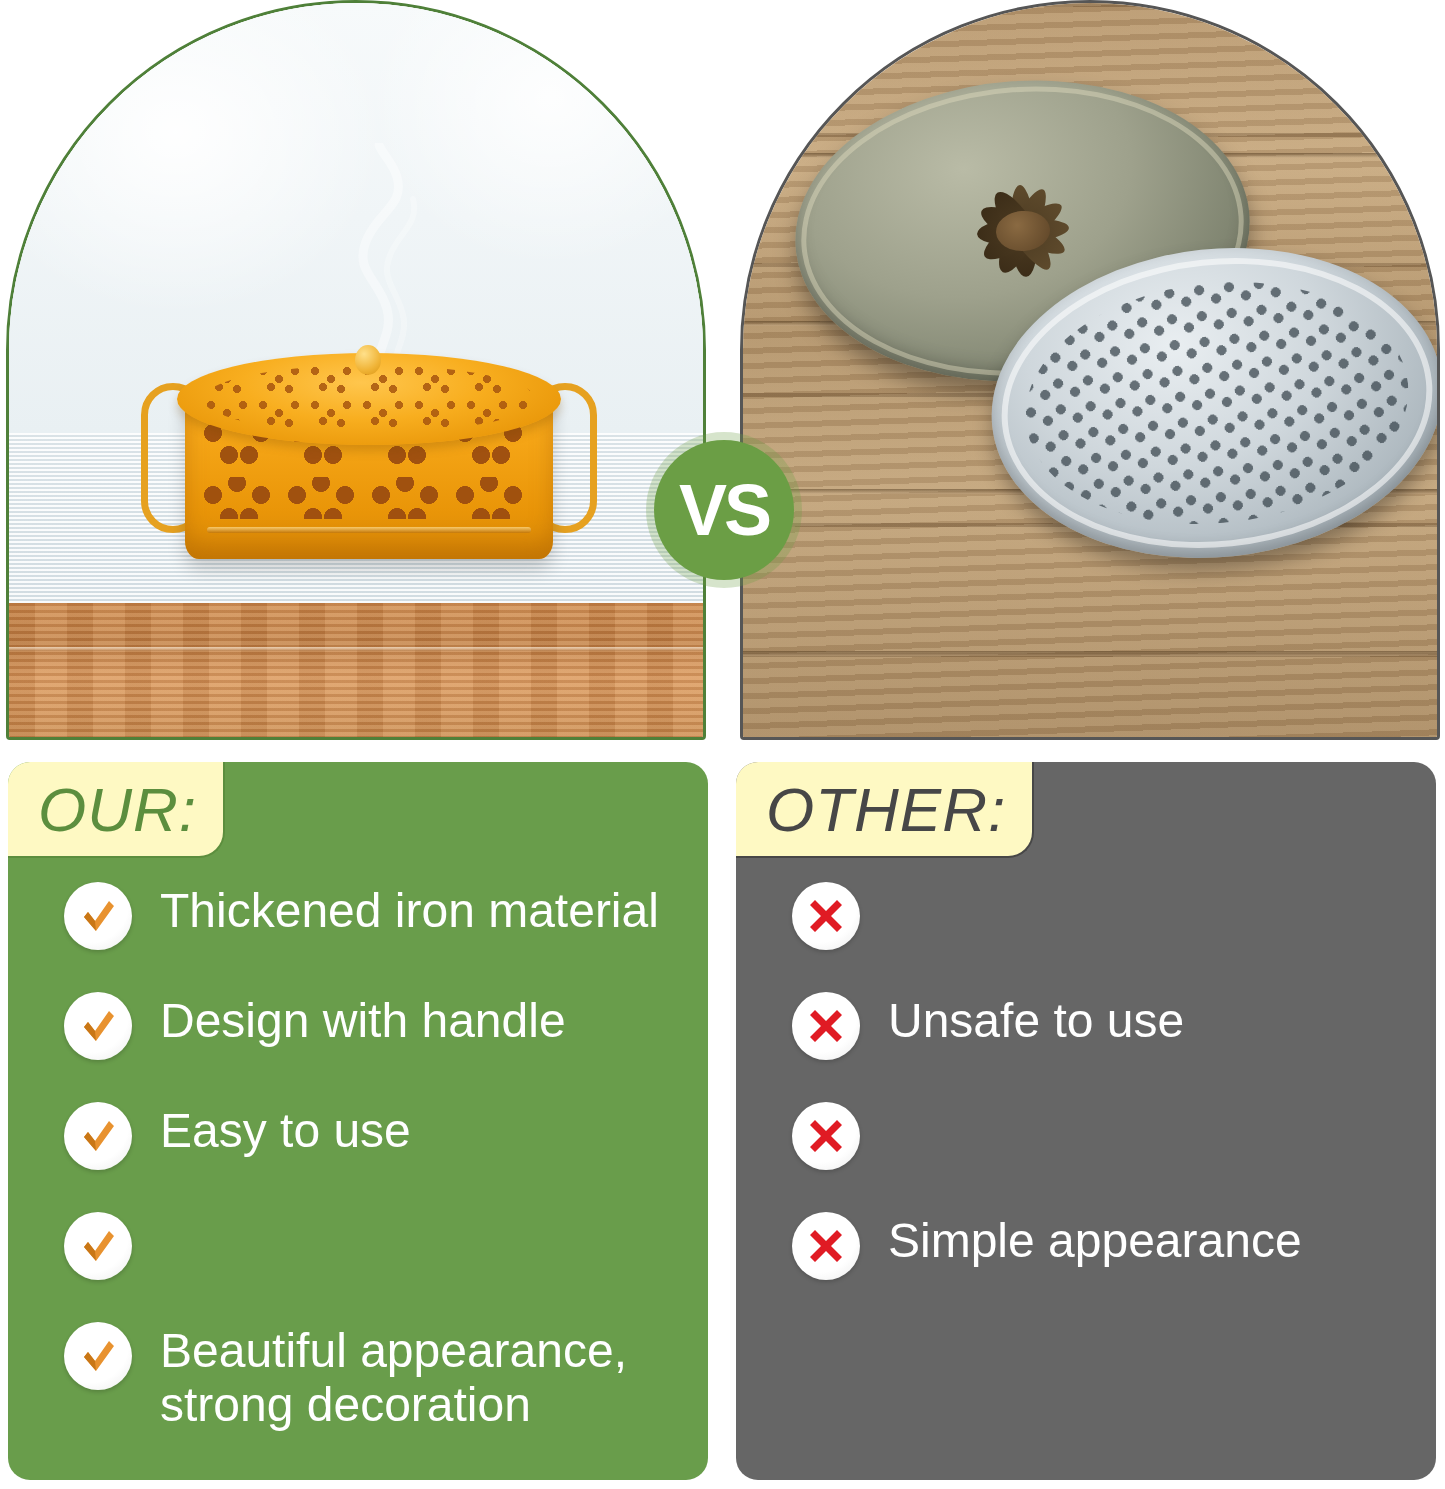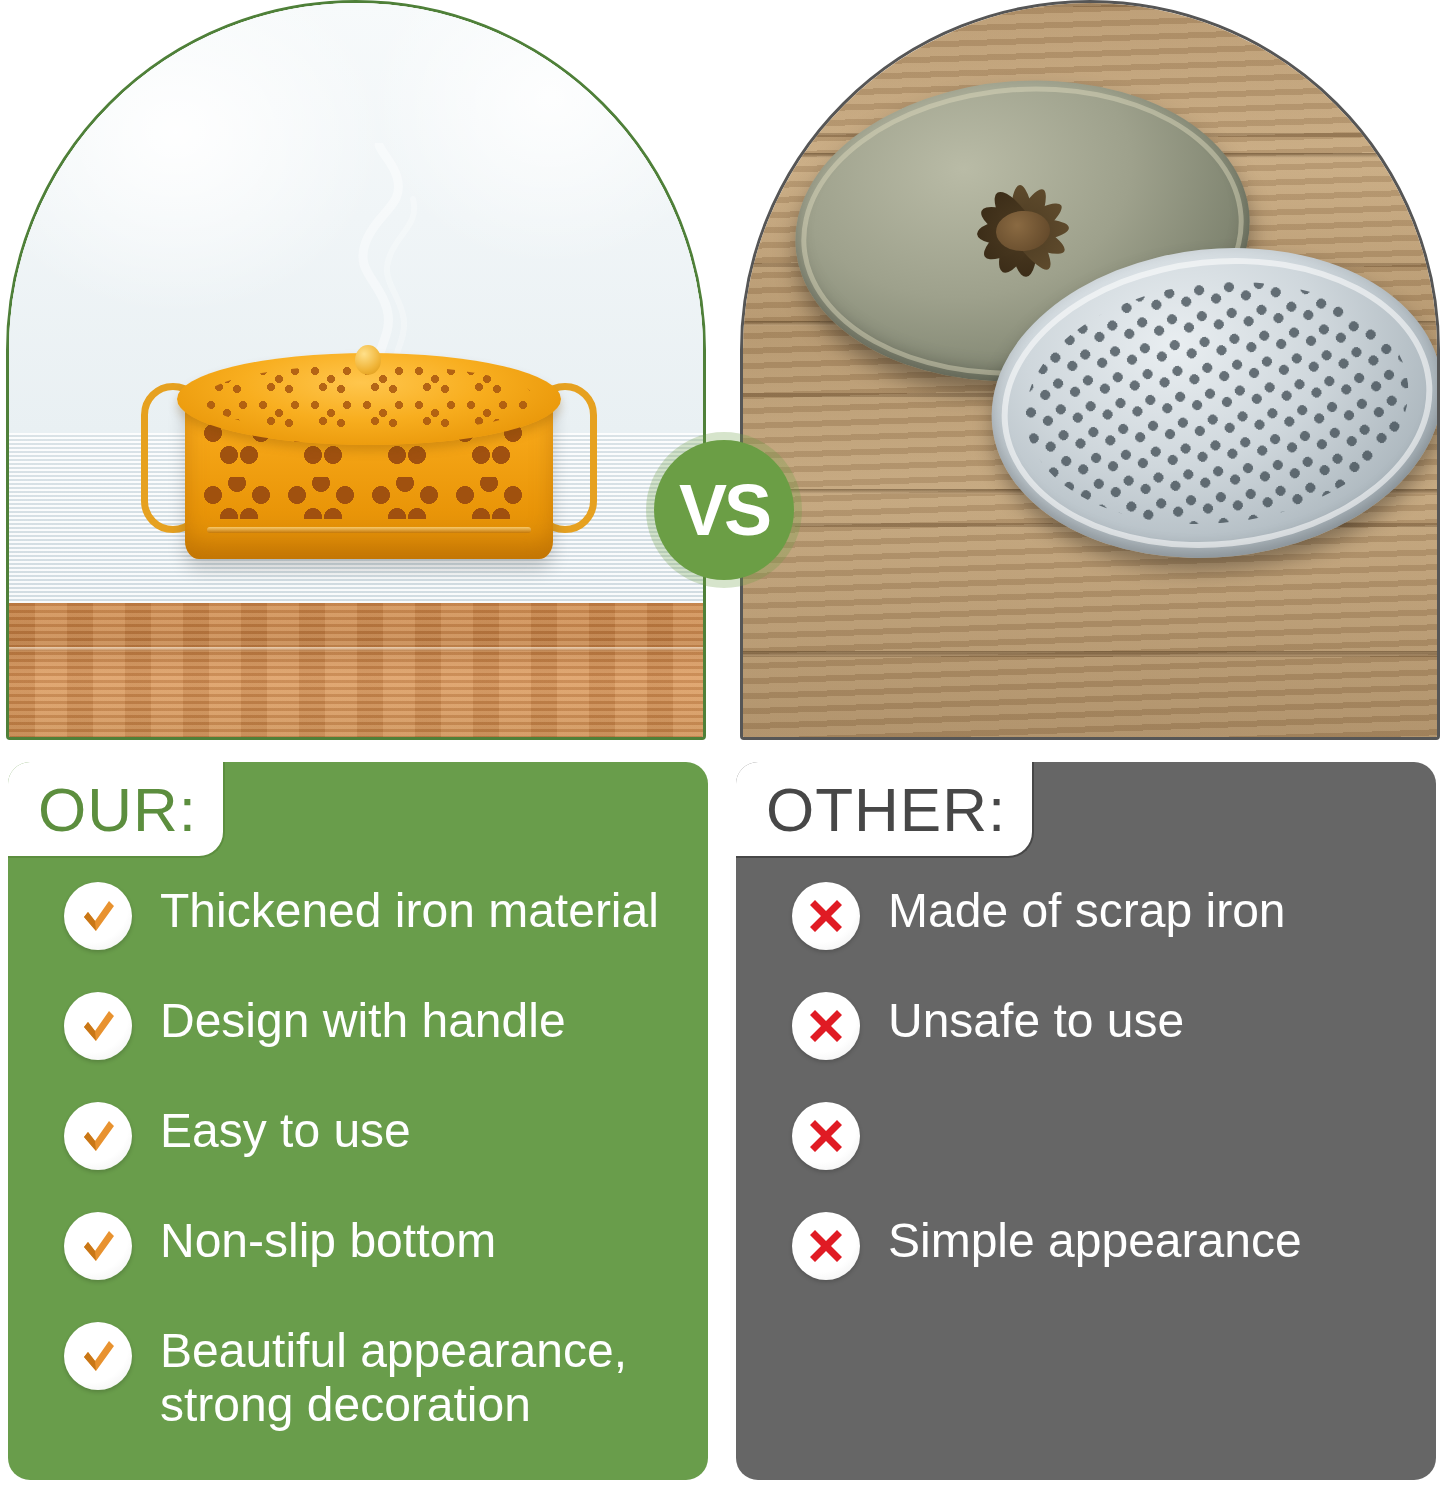"OUR:" .tag { background: #ffffff -> #fef9c3; font-style: none -> italic }
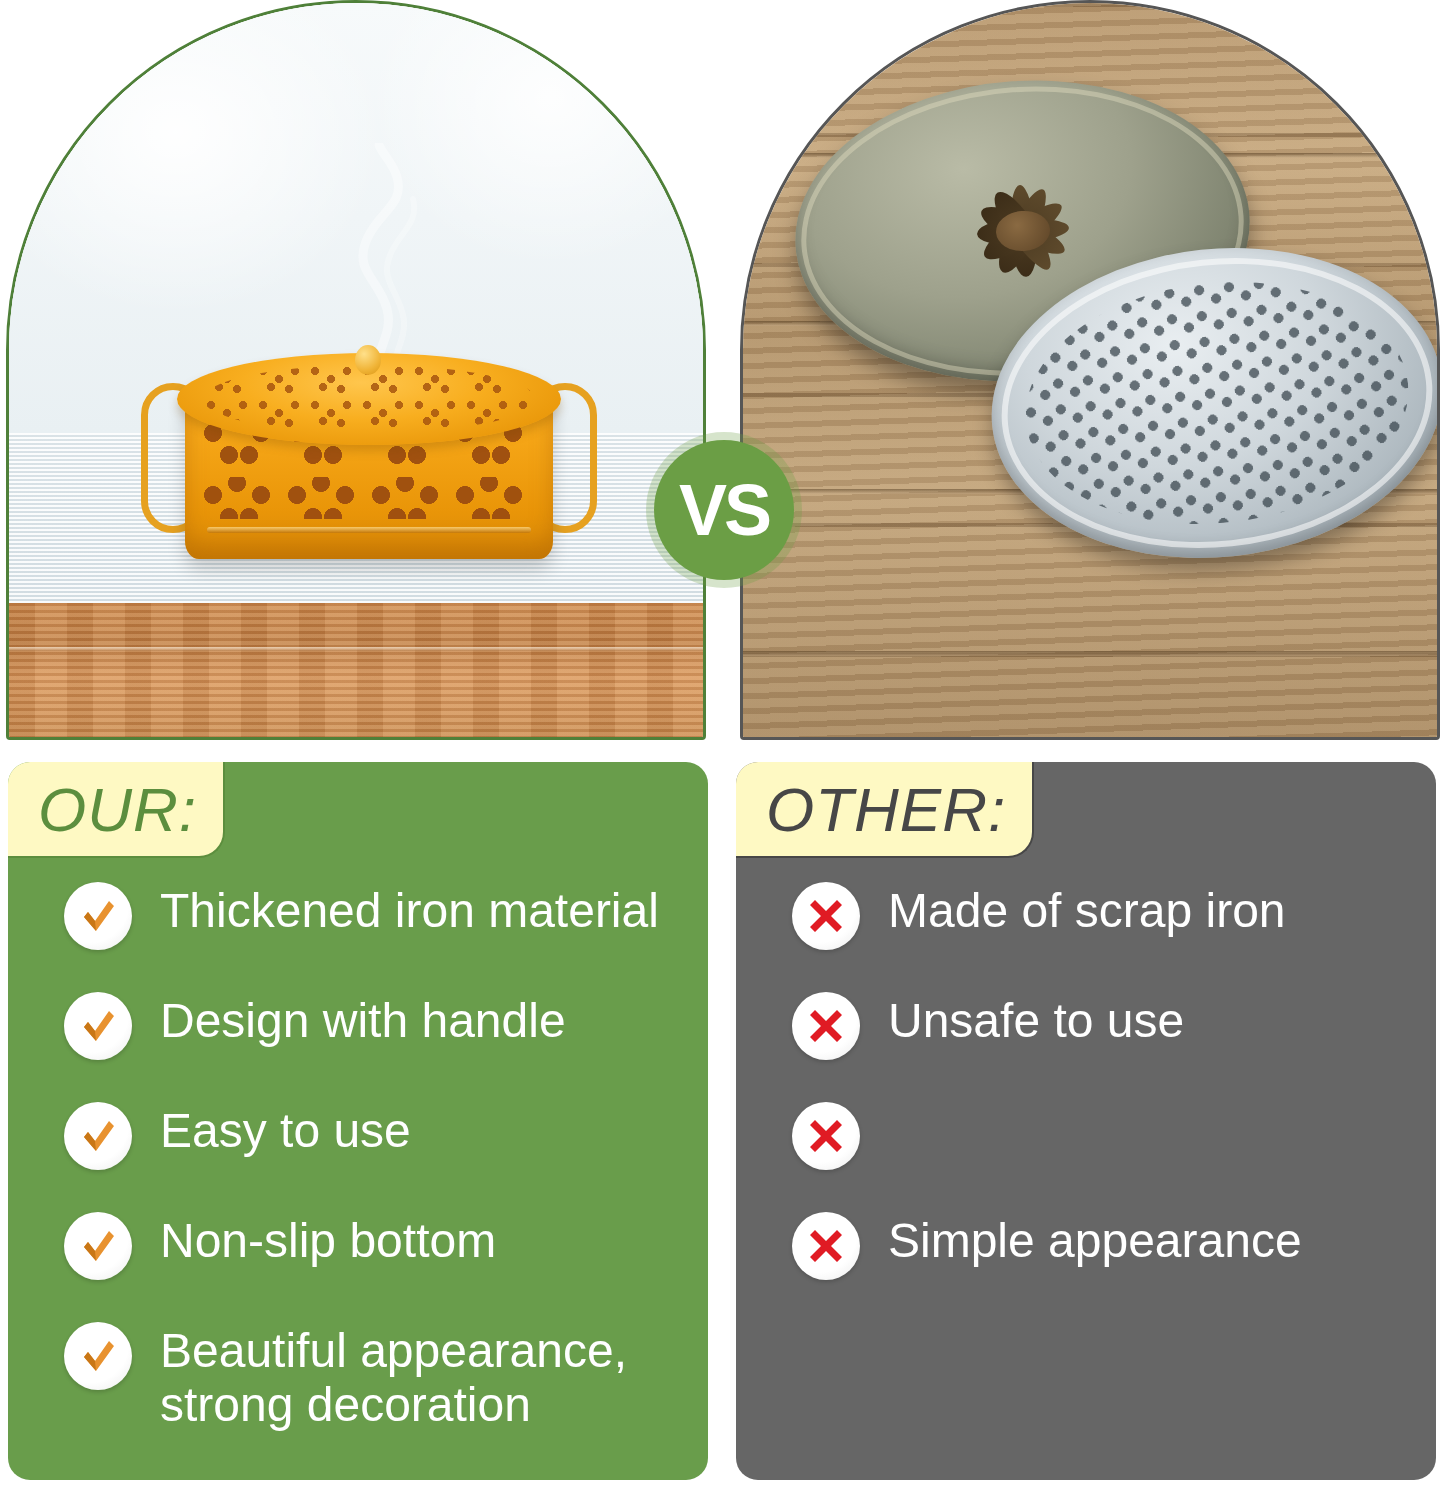"Made of scrap iron" span.ftext { html: <span>Made of scrap iron</span> -> none }
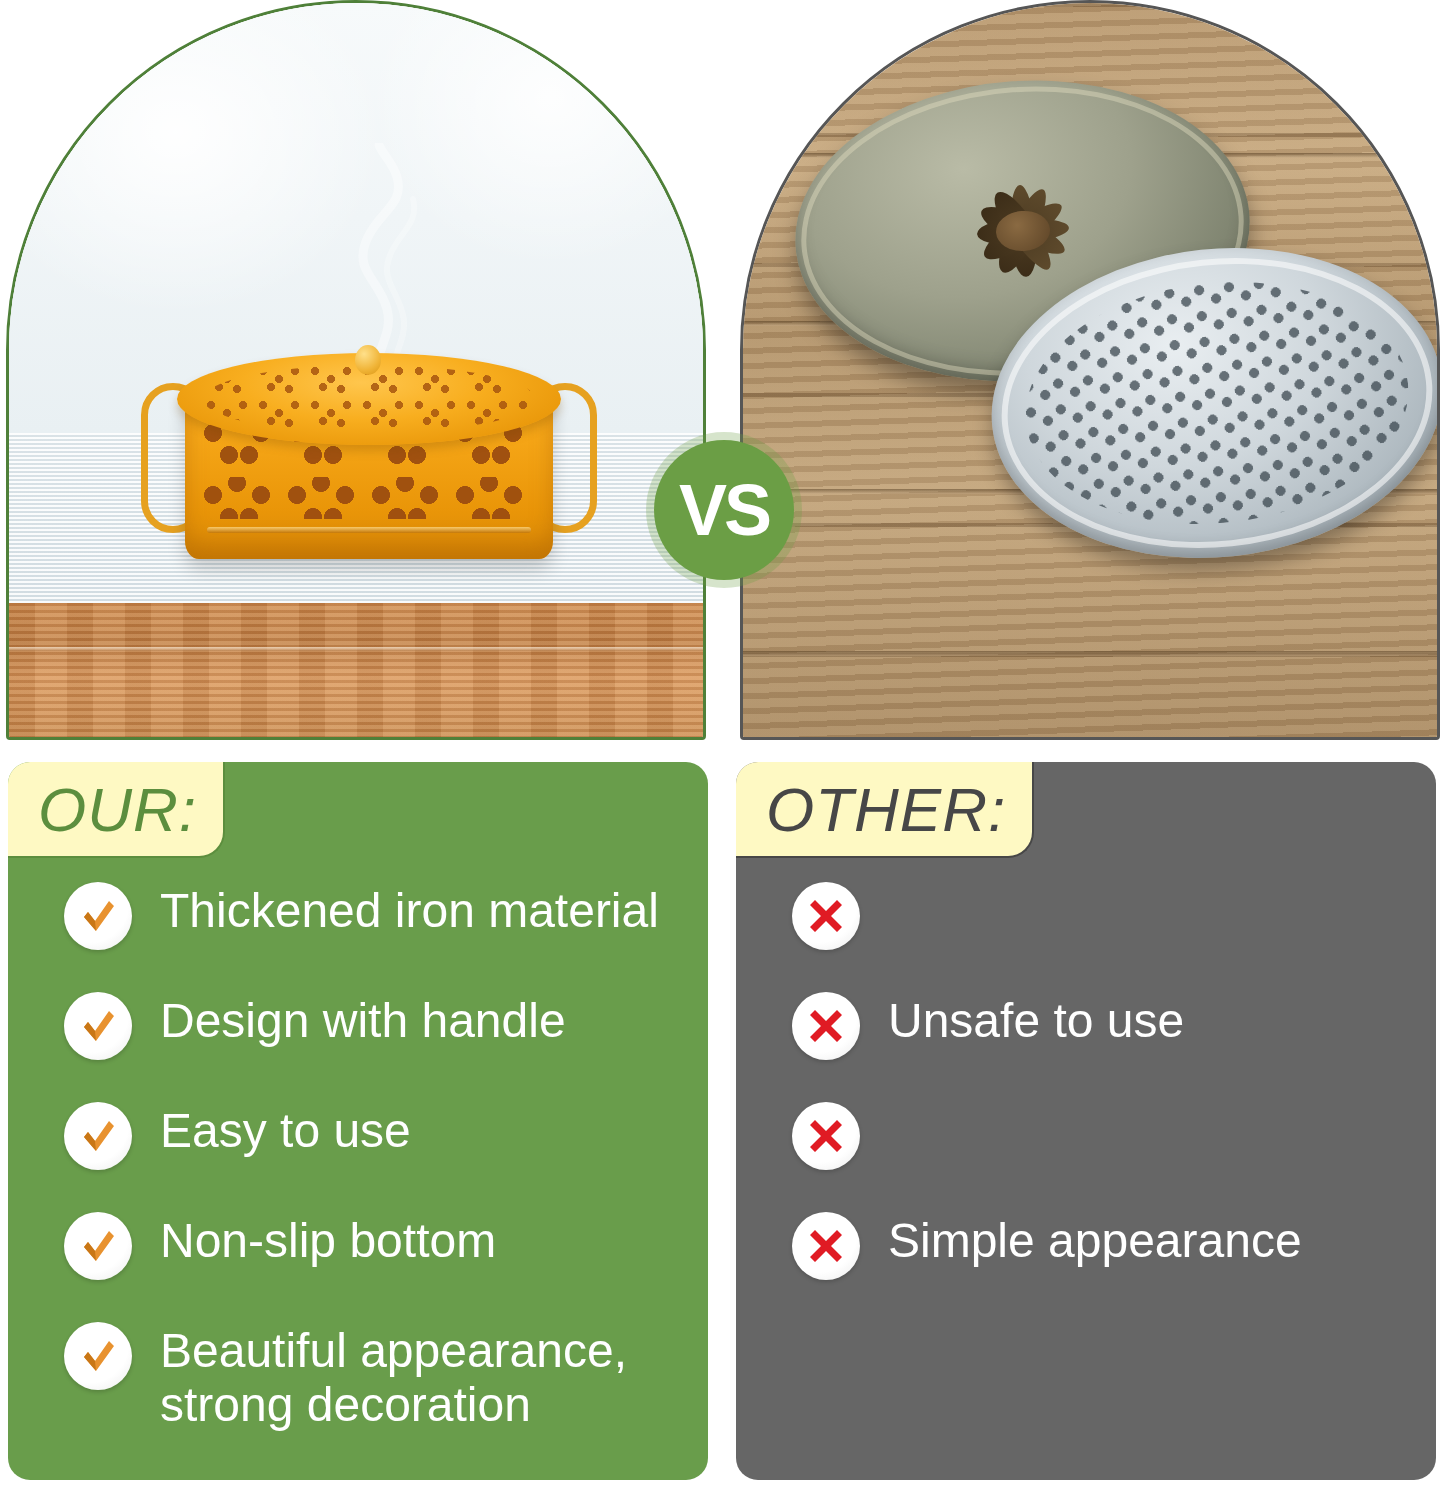"Non-slip bottom" span.ftext { html: <span>Non-slip bottom</span> -> none }
